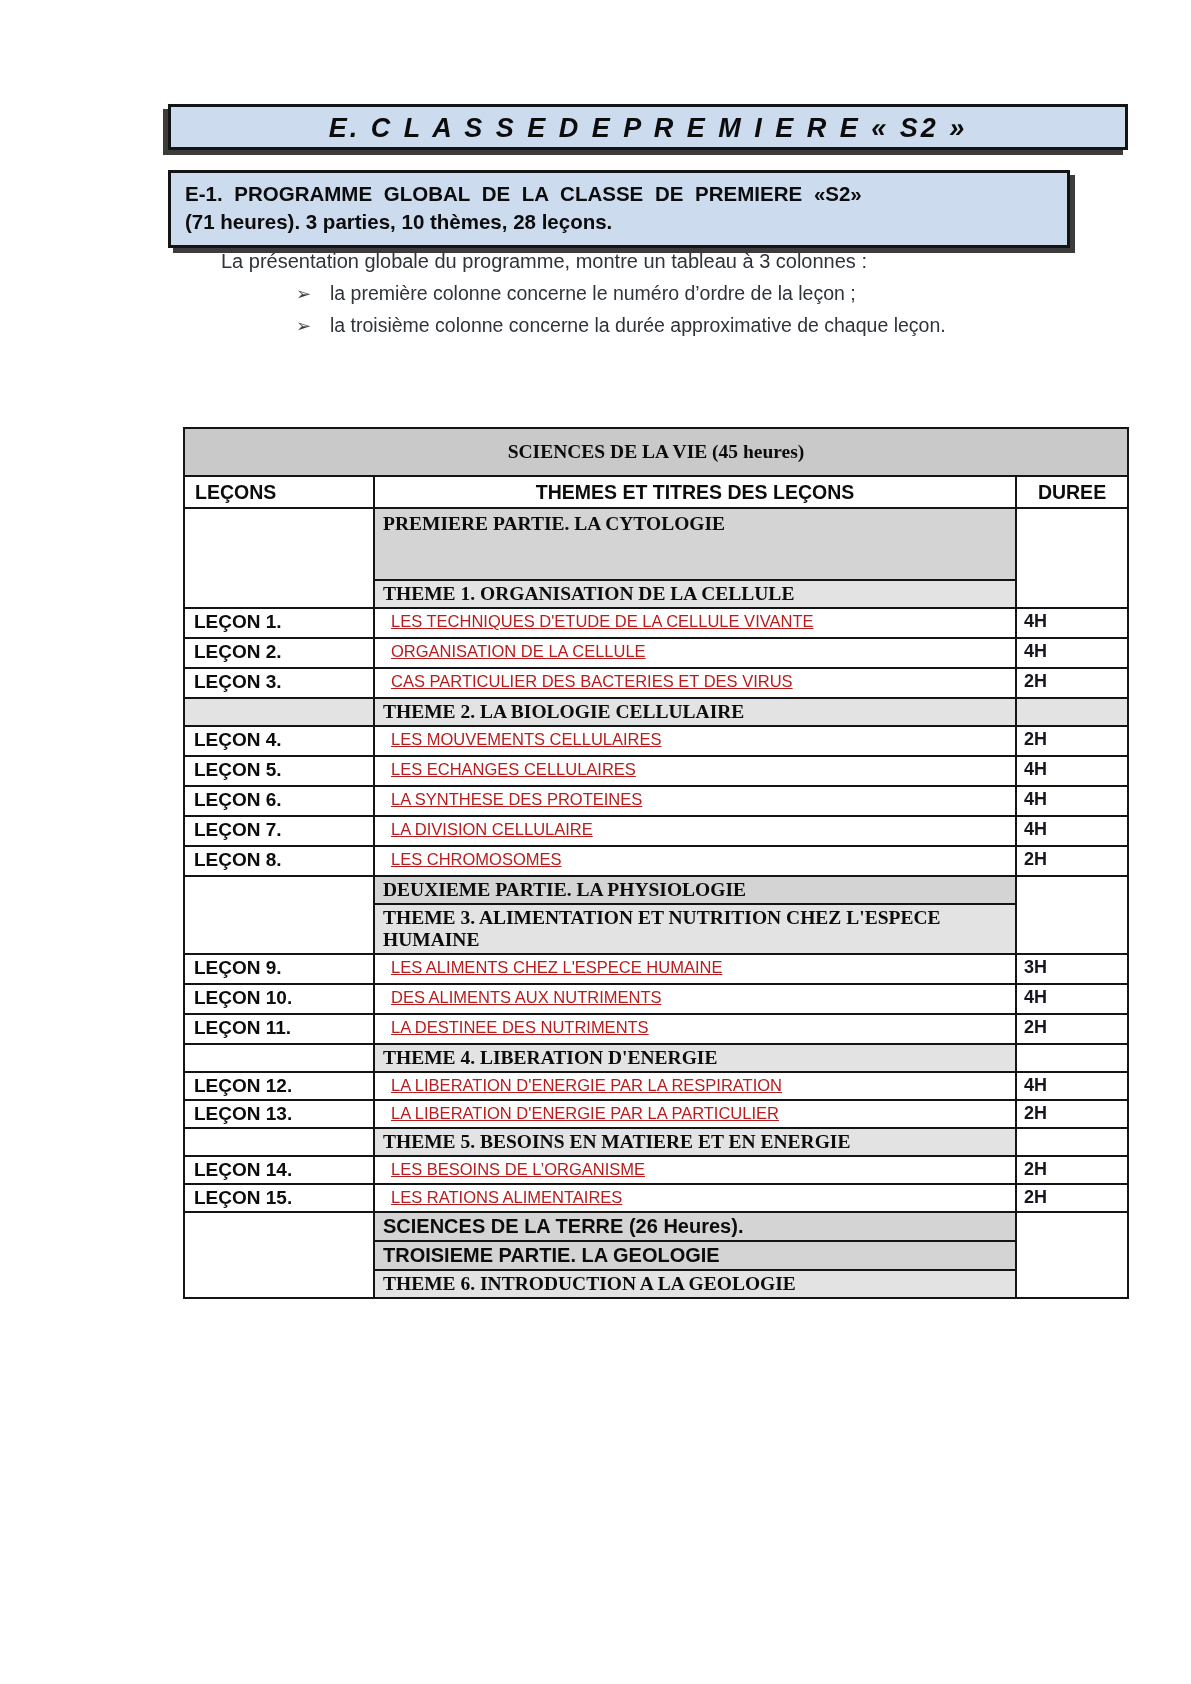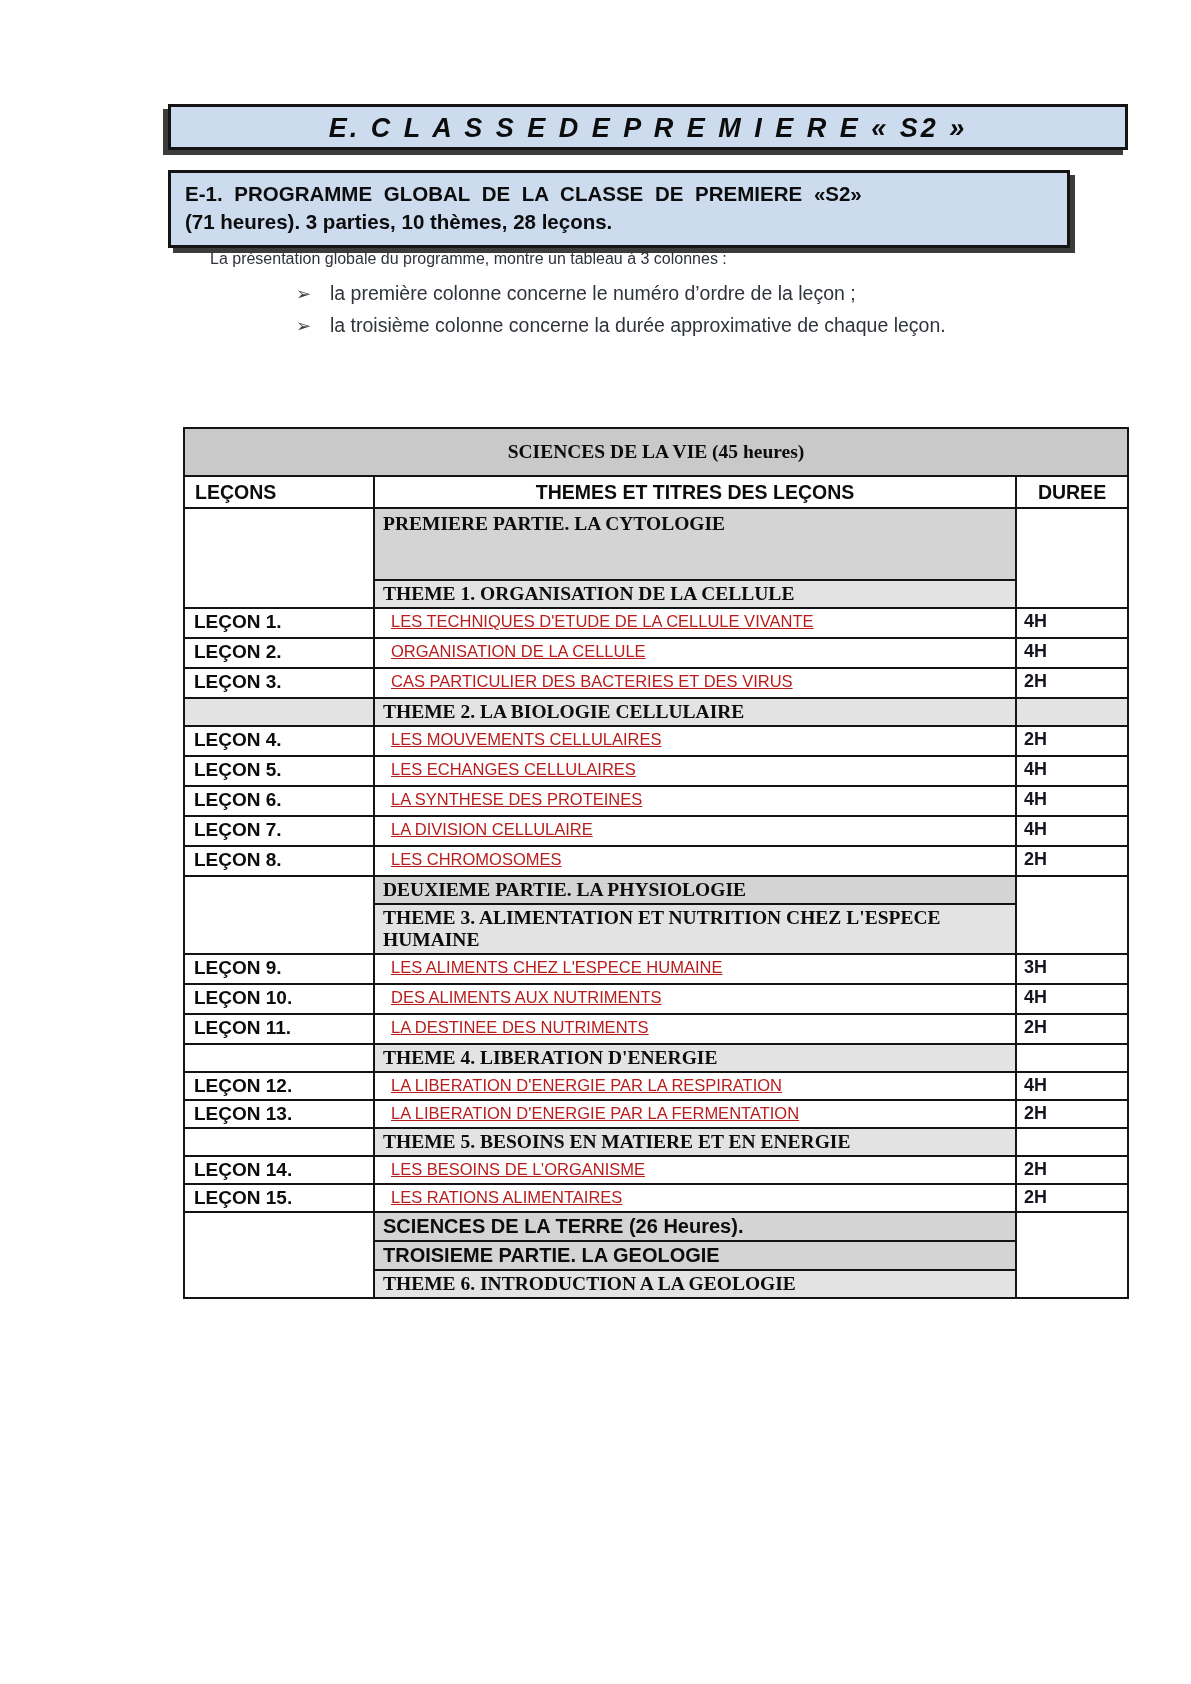"La présentation globale du programme," .intro-lead { font-size: 16px -> 20px; left: 210px -> 221px }
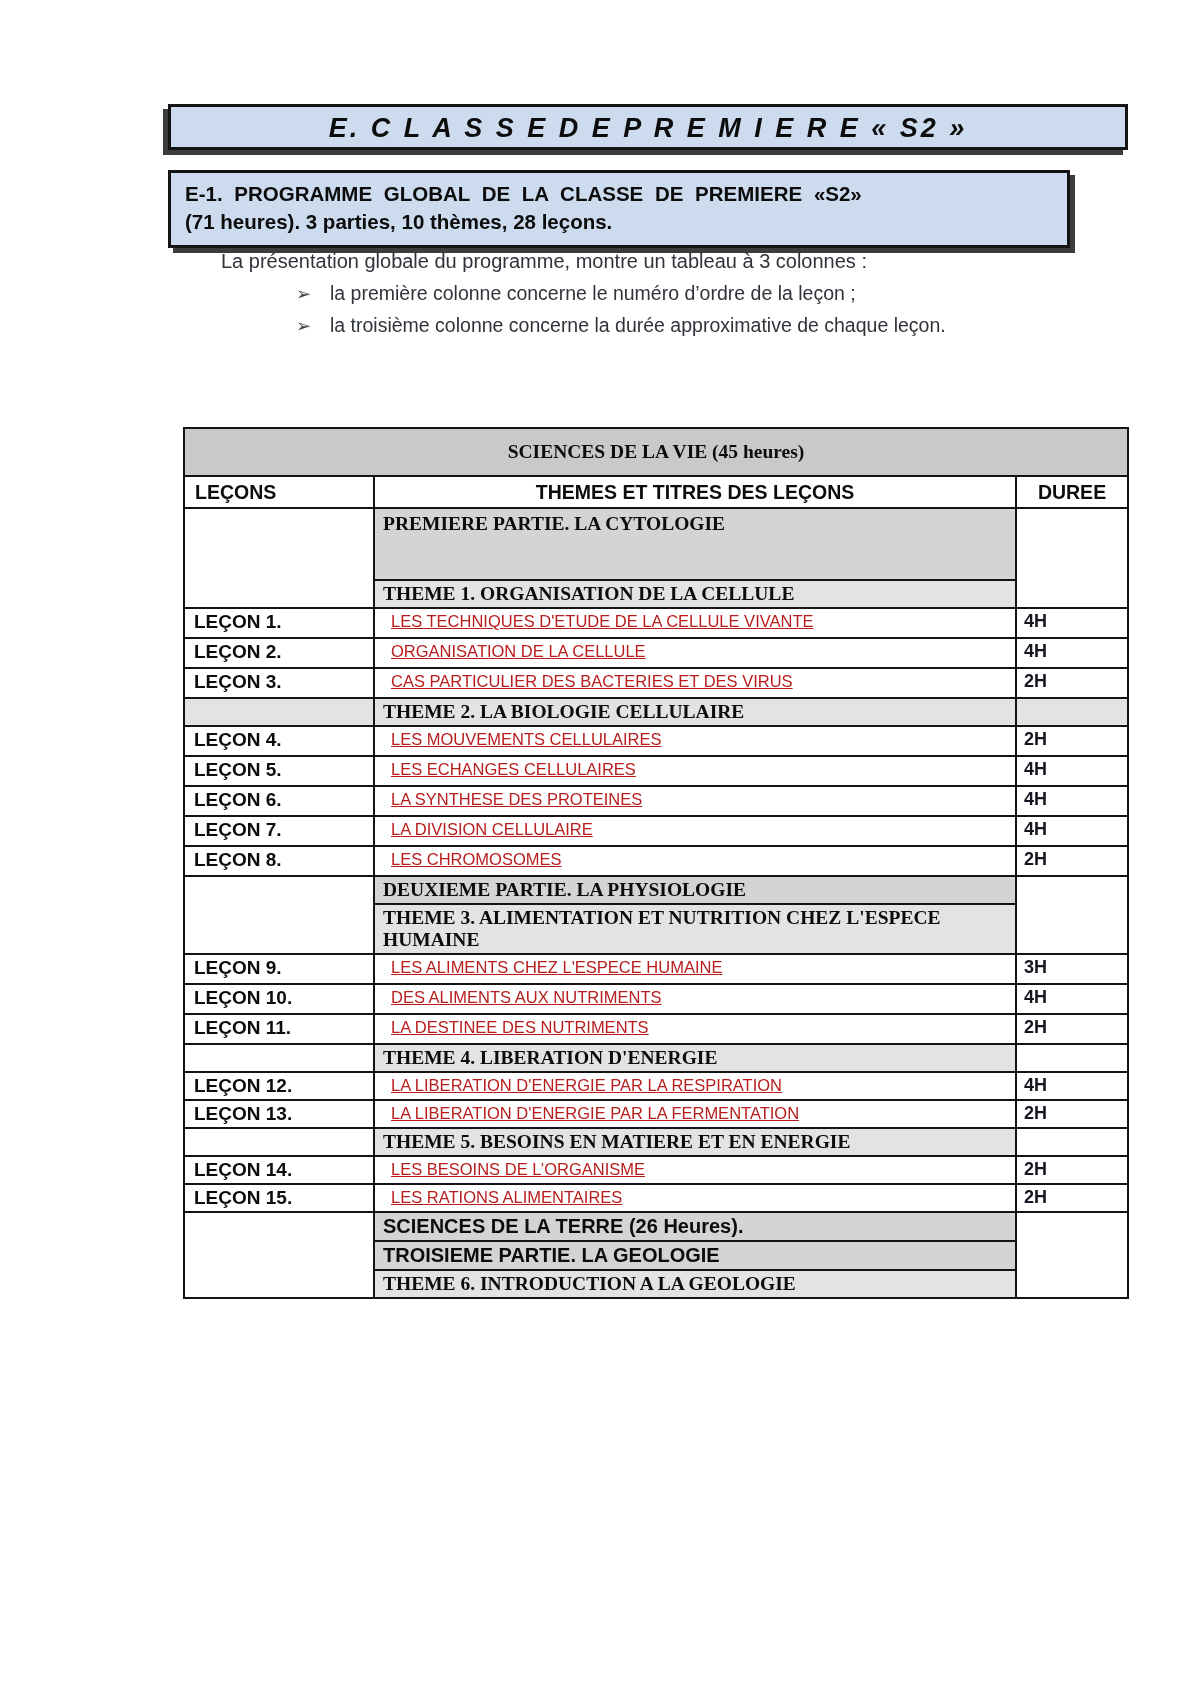"LA LIBERATION D'ENERGIE PAR LA FERMENTATION" td.title { text: FERMENTATION -> PARTICULIER }
